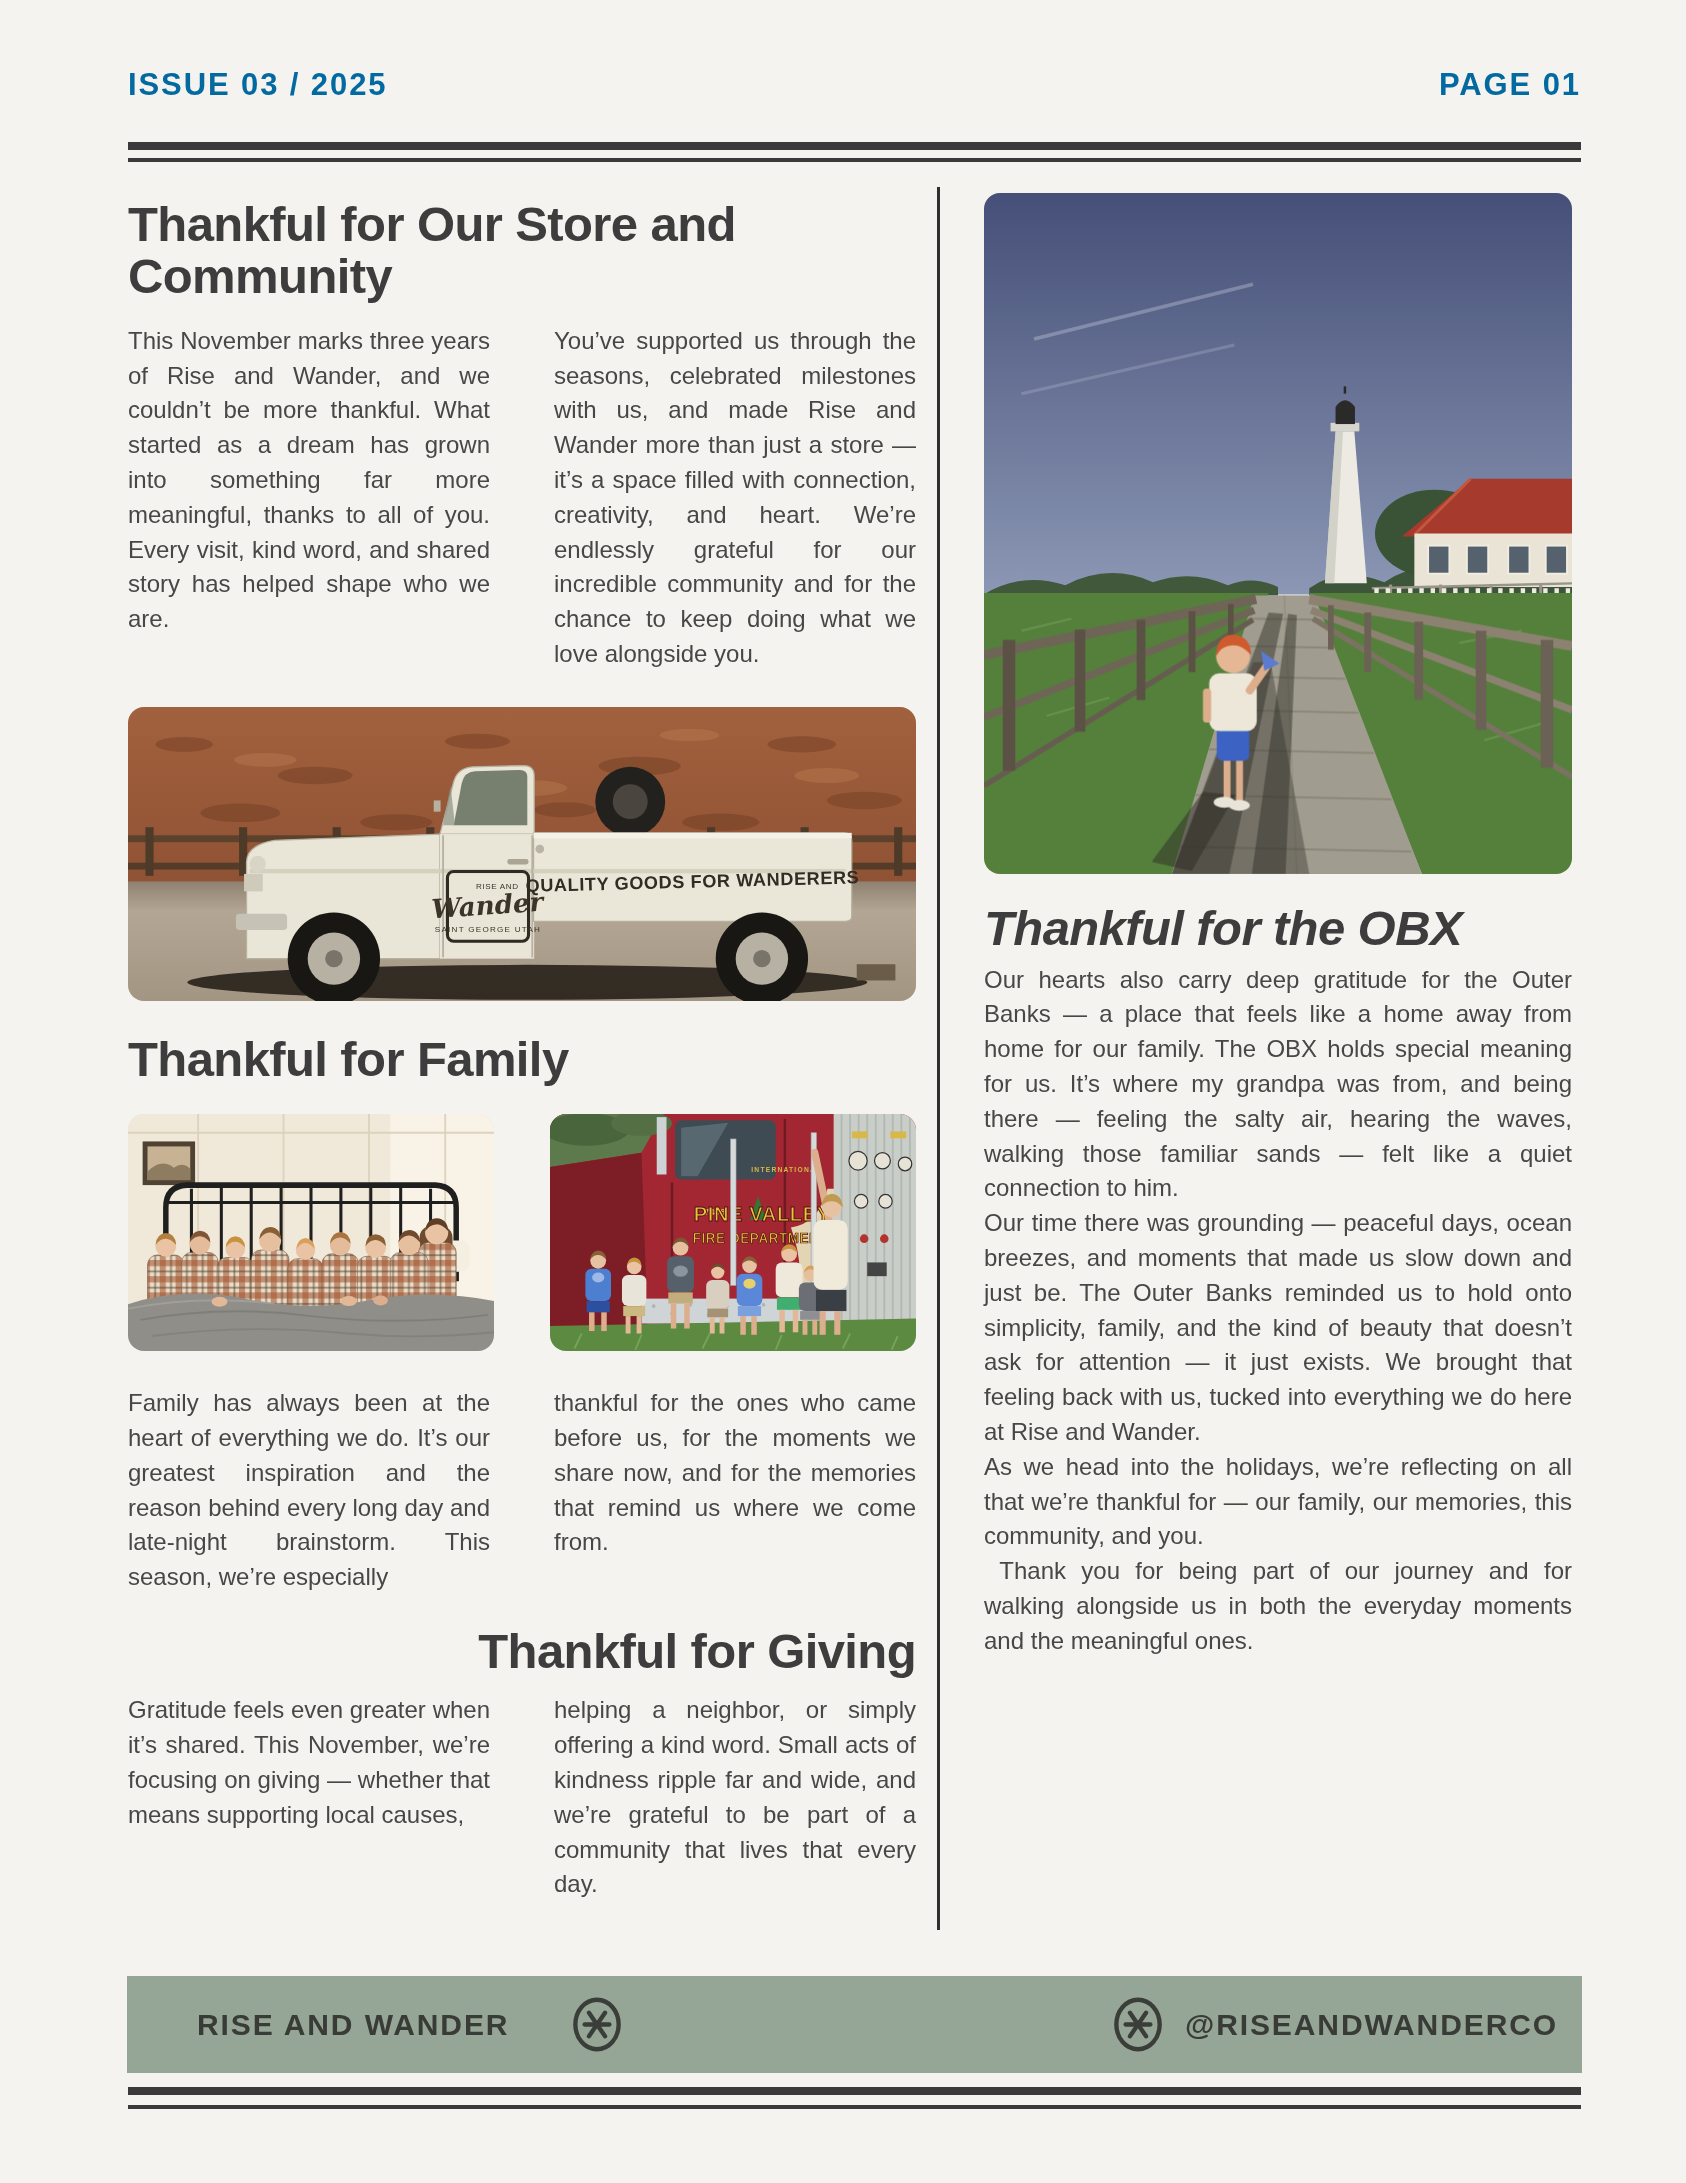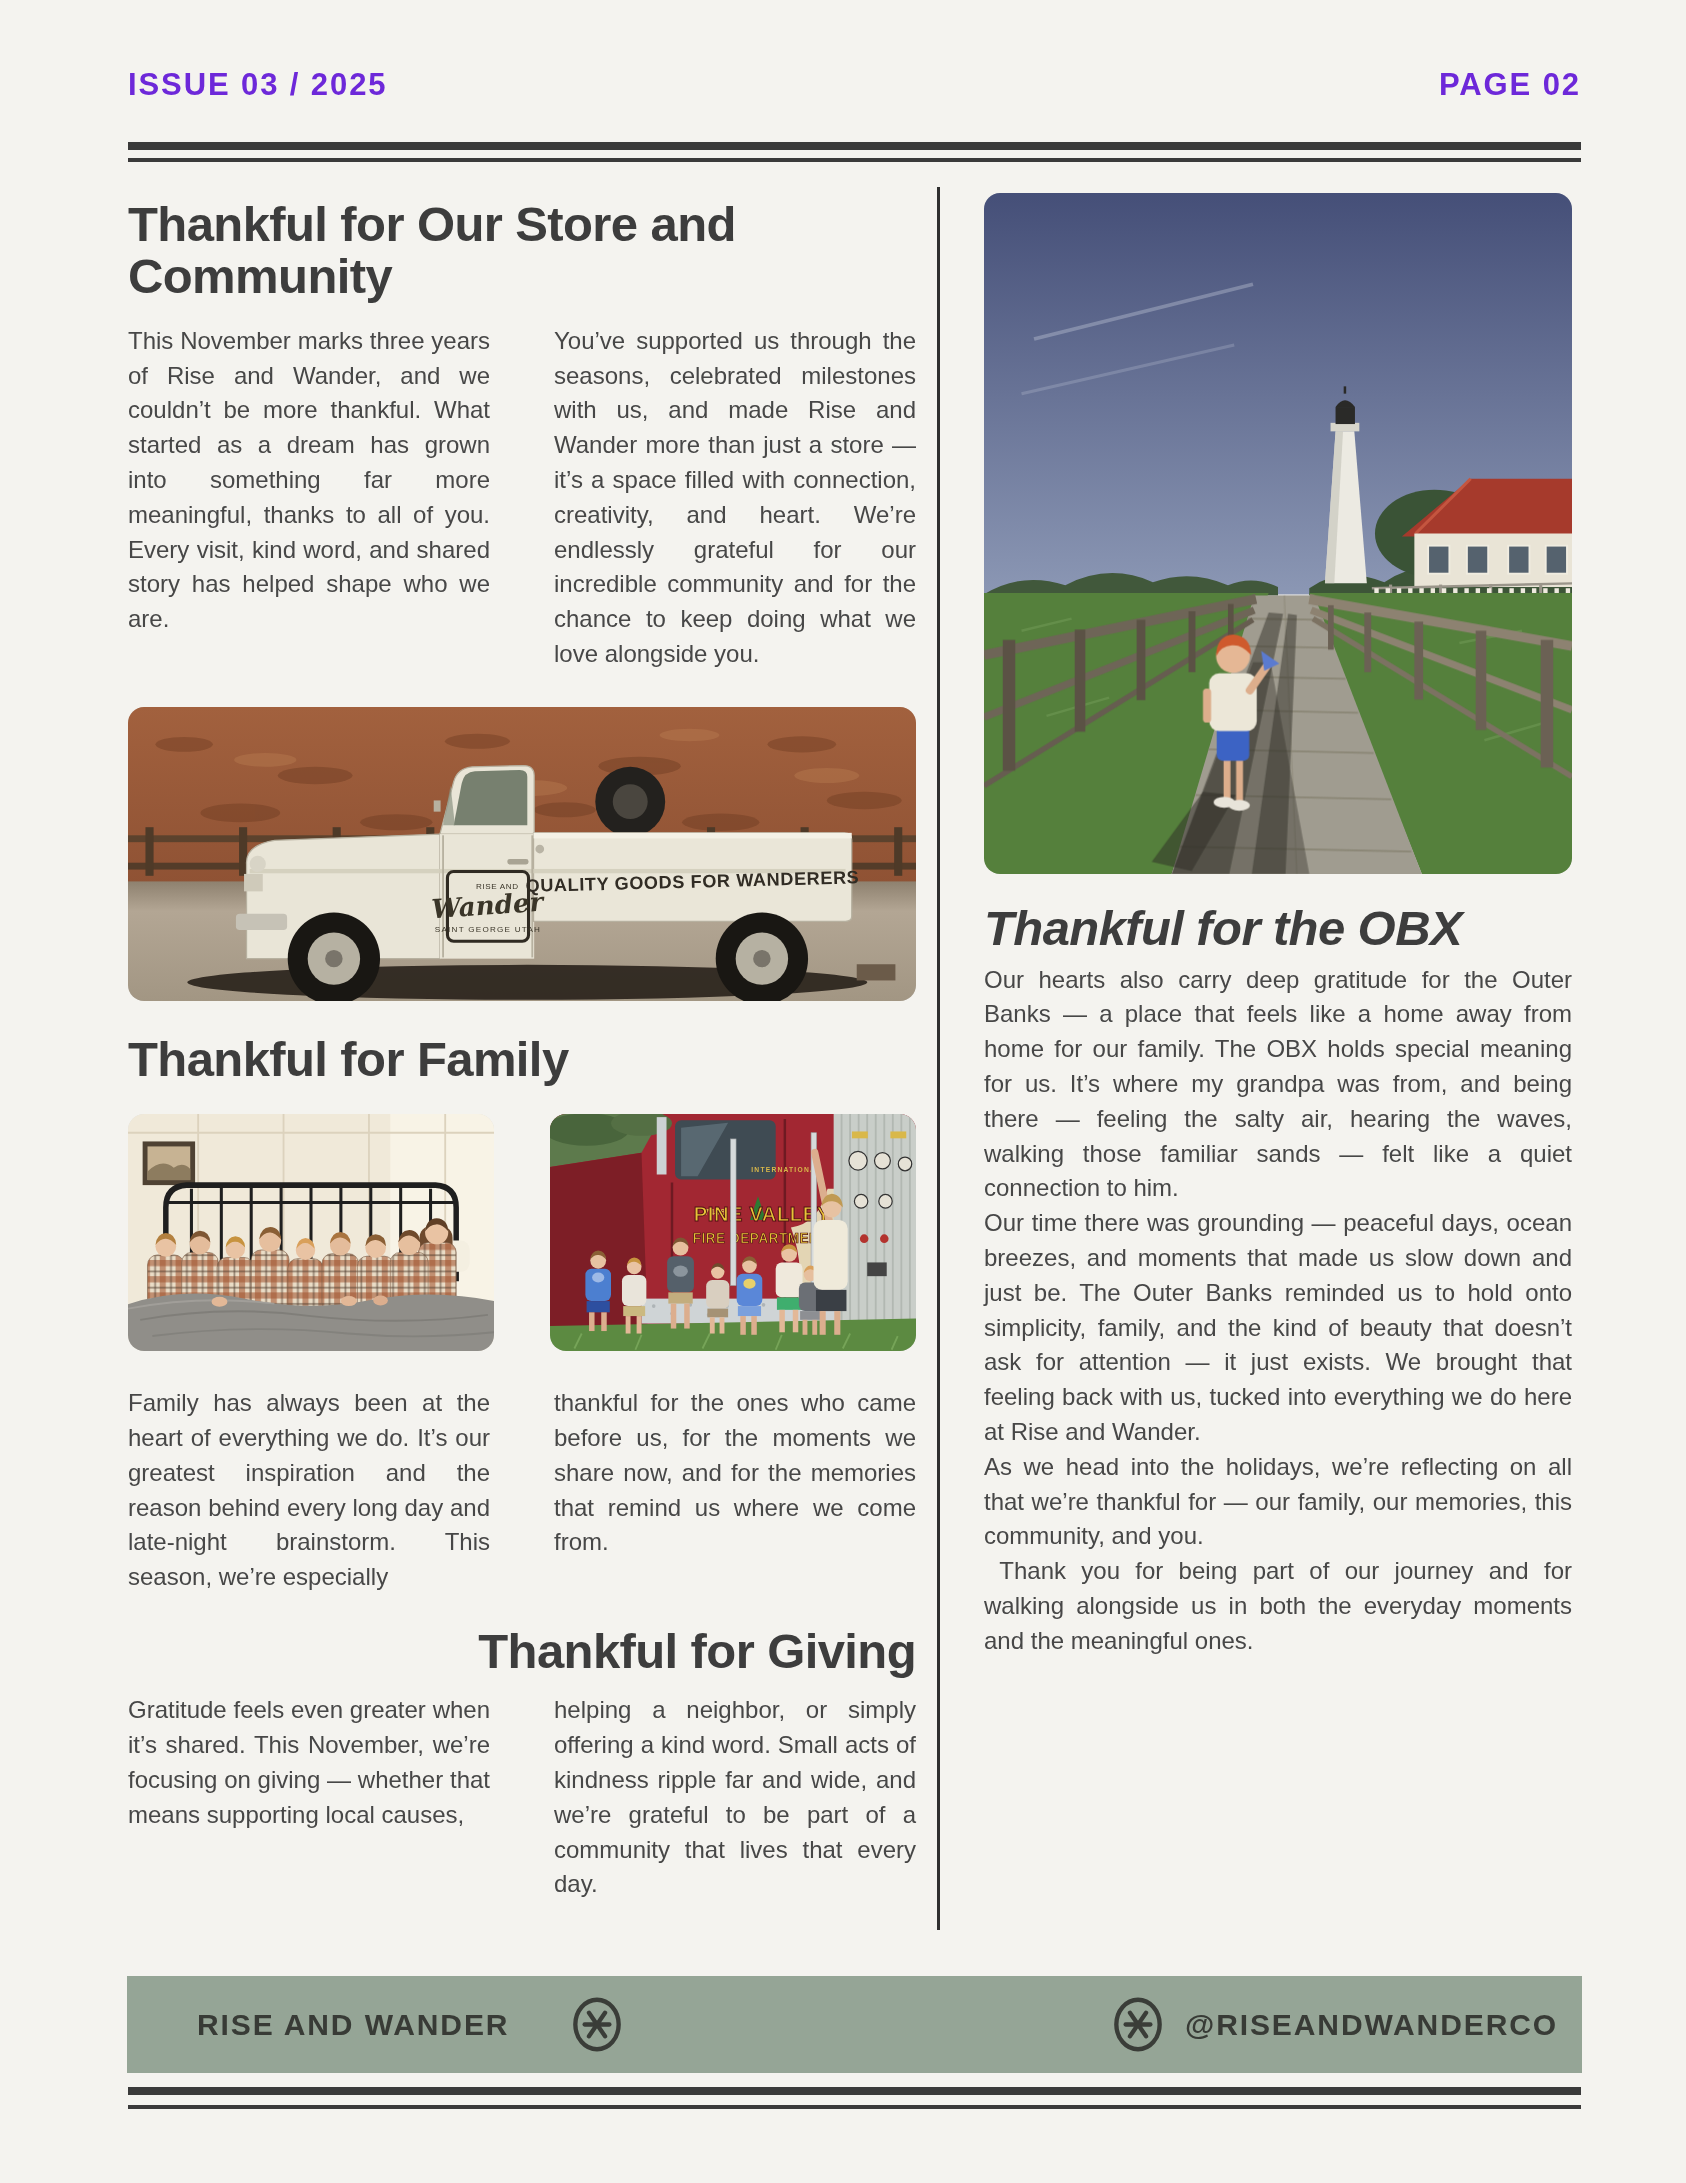"ISSUE 03 / 2025" .masthead span { color: #6d28d9 -> #0369a1 }
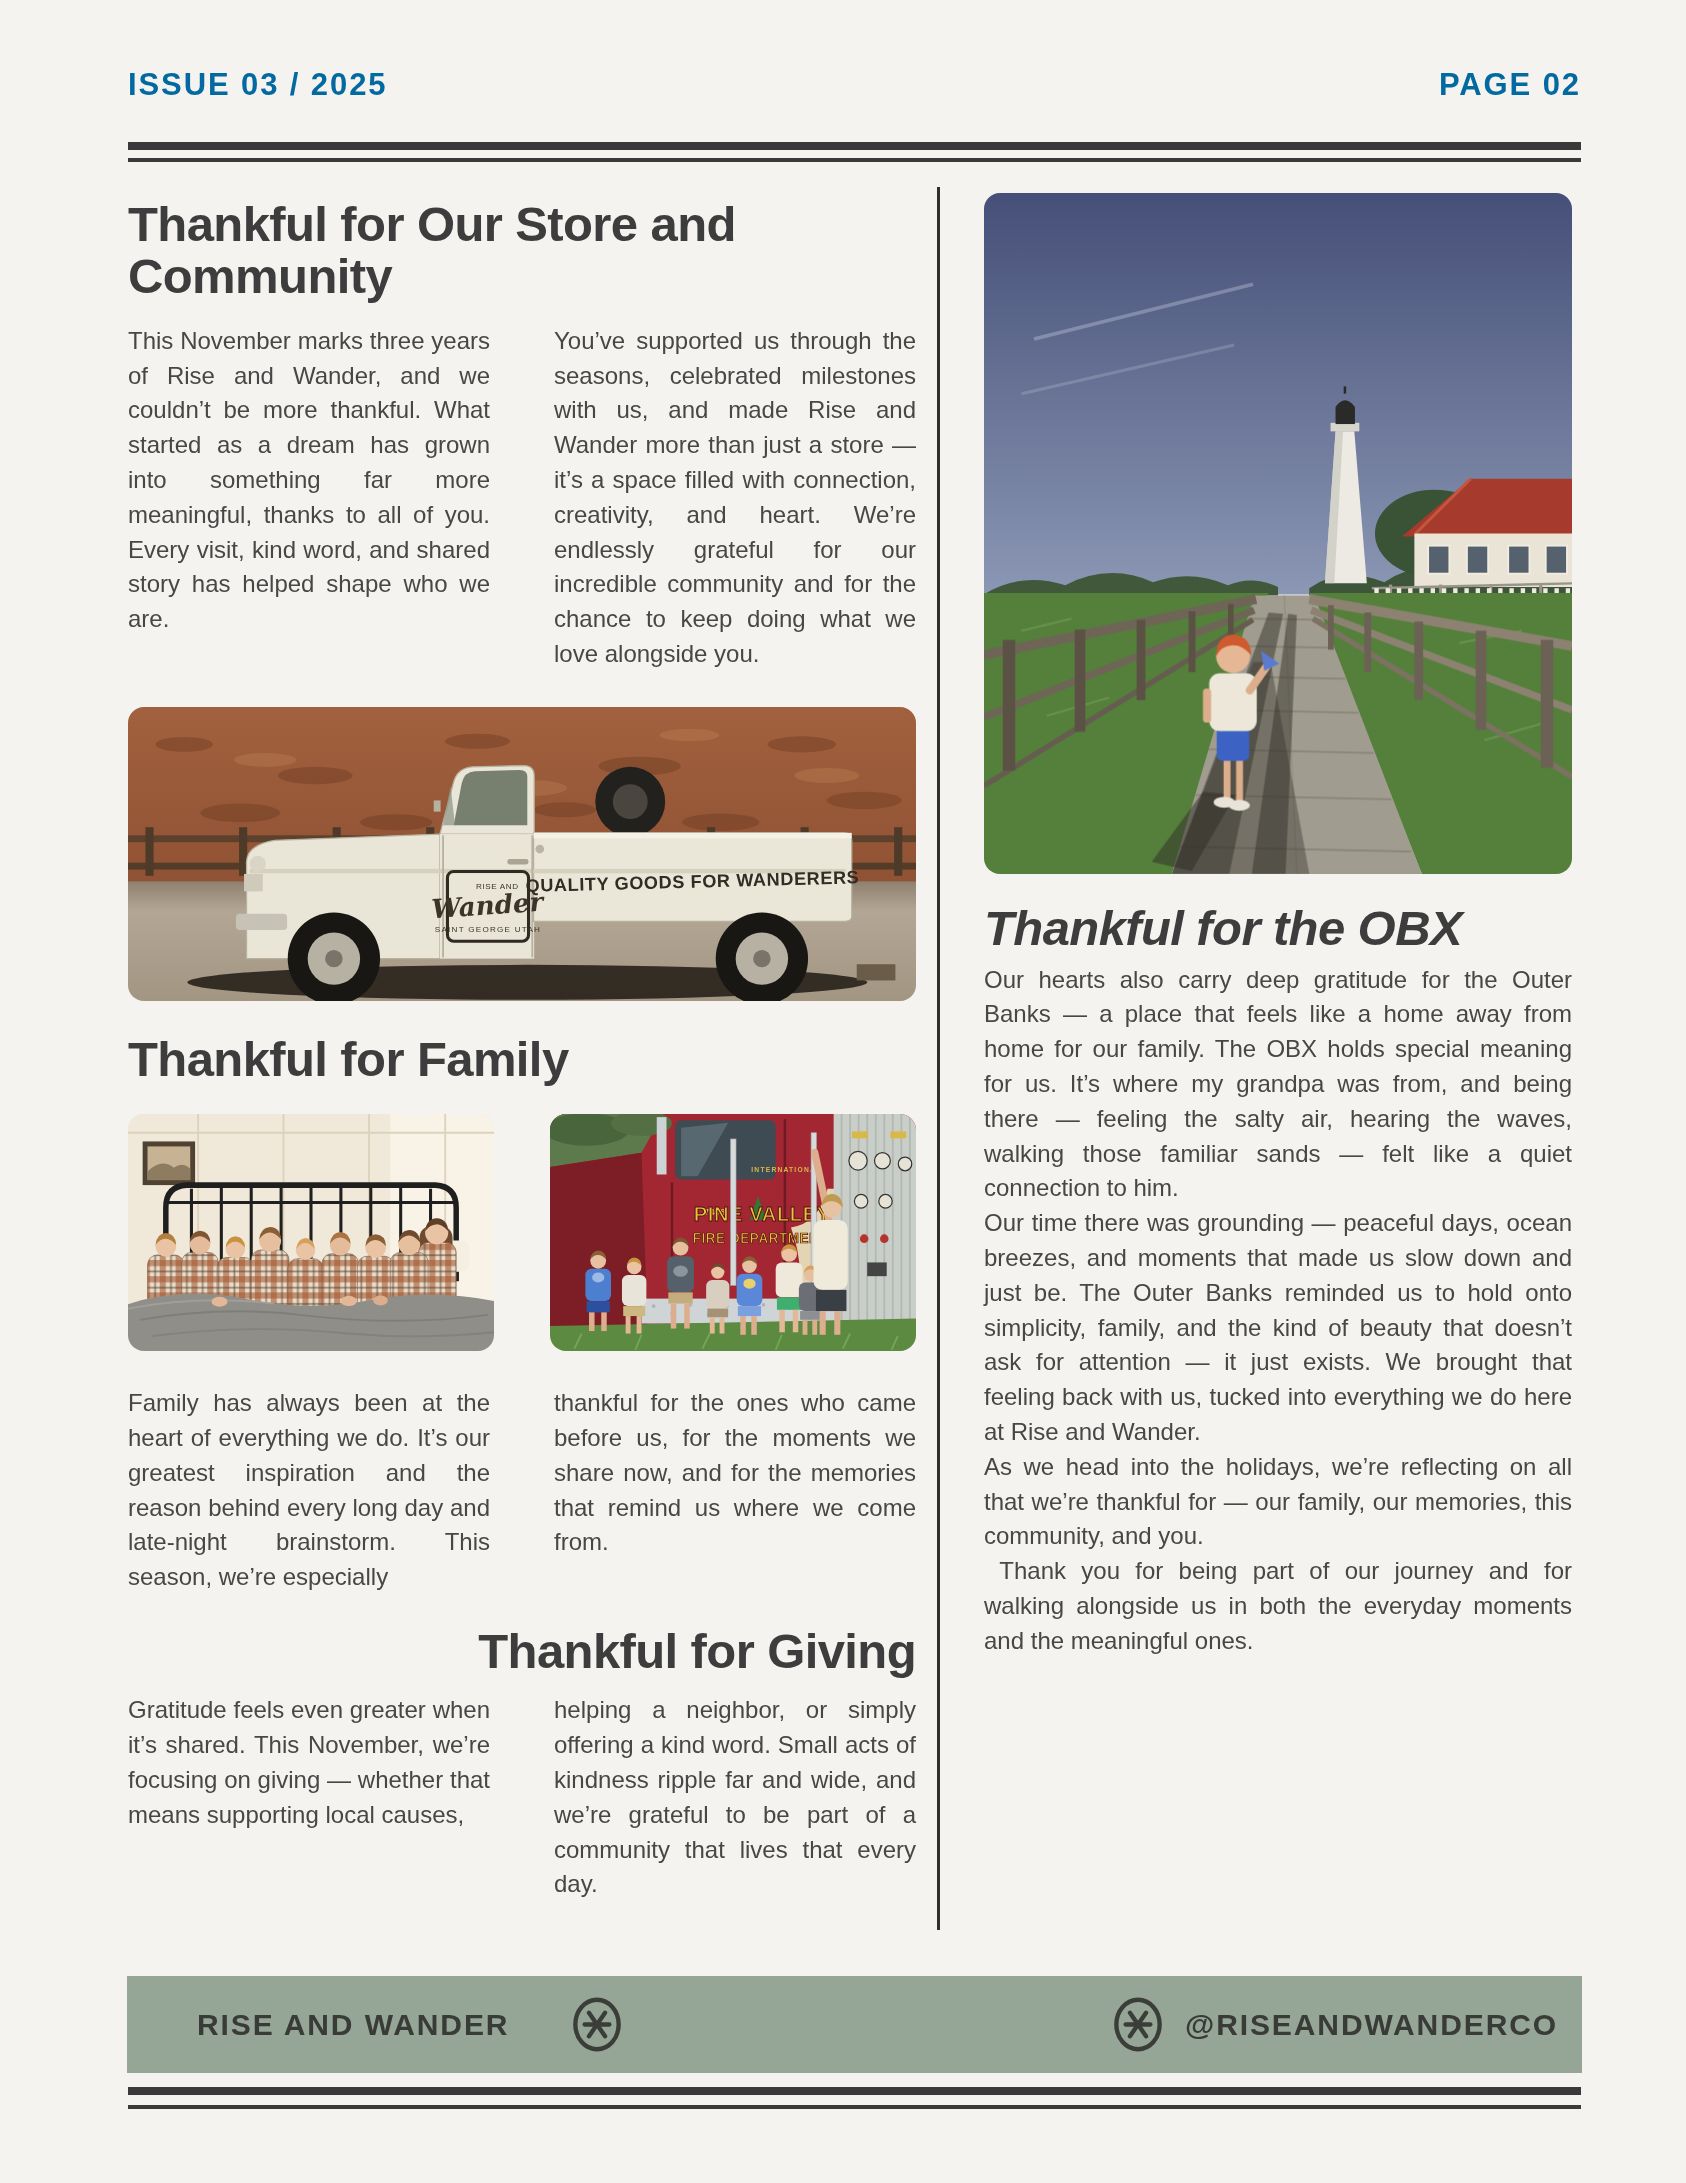"PAGE 02" span { text: 02 -> 01 }
